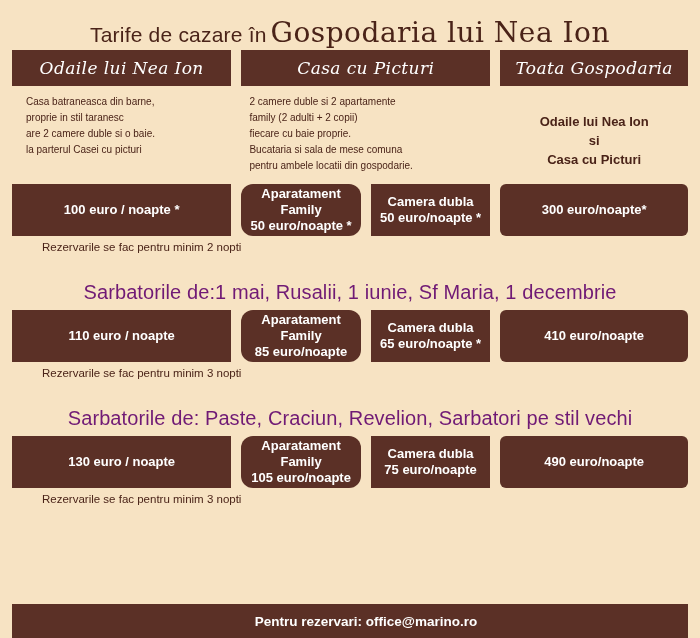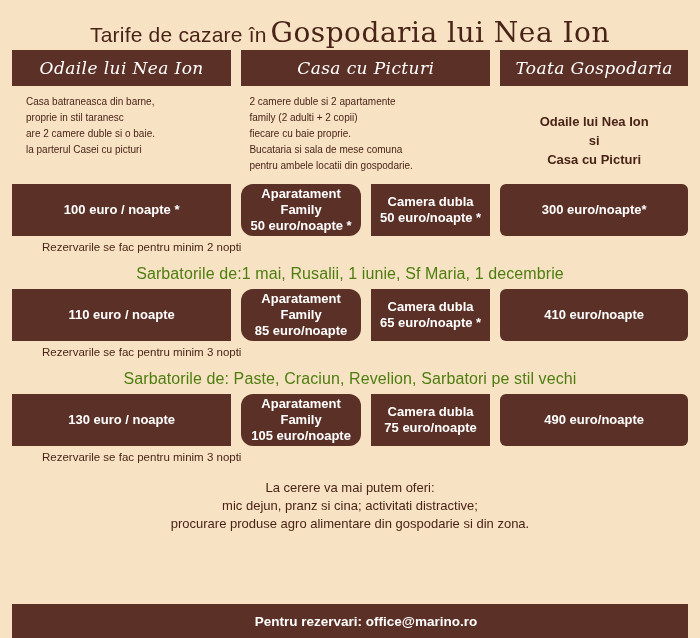"Sarbatorile de:1 mai, Rusalii, 1" .section-heading { color: #4d7c0f -> #701a75; font-size: 16px -> 20px; margin-top: 12px -> 28px }
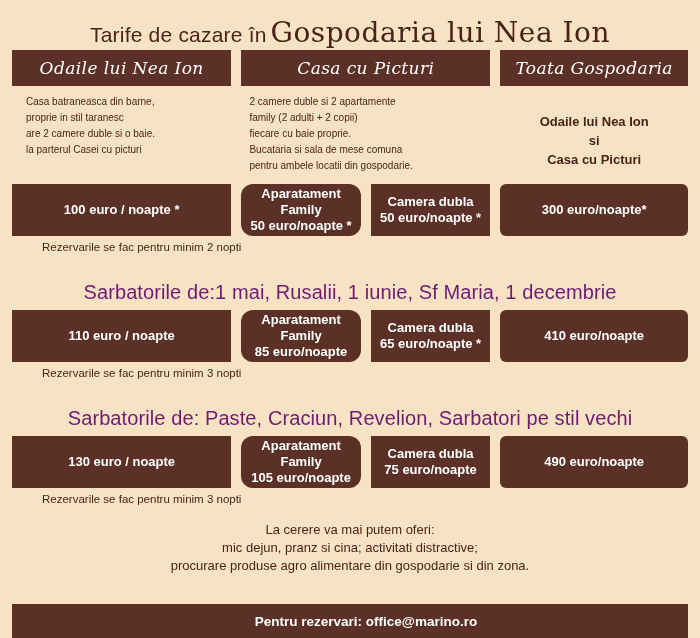"La cerere va mai putem" div.offer { html: <div> <span>La cerere va mai putem oferi:</span> <span>mic dejun, pranz si cina; activitati distractive;</span> <span>procurare produse agro alimentare din gospodarie si din zona.</span> </div> -> none }
